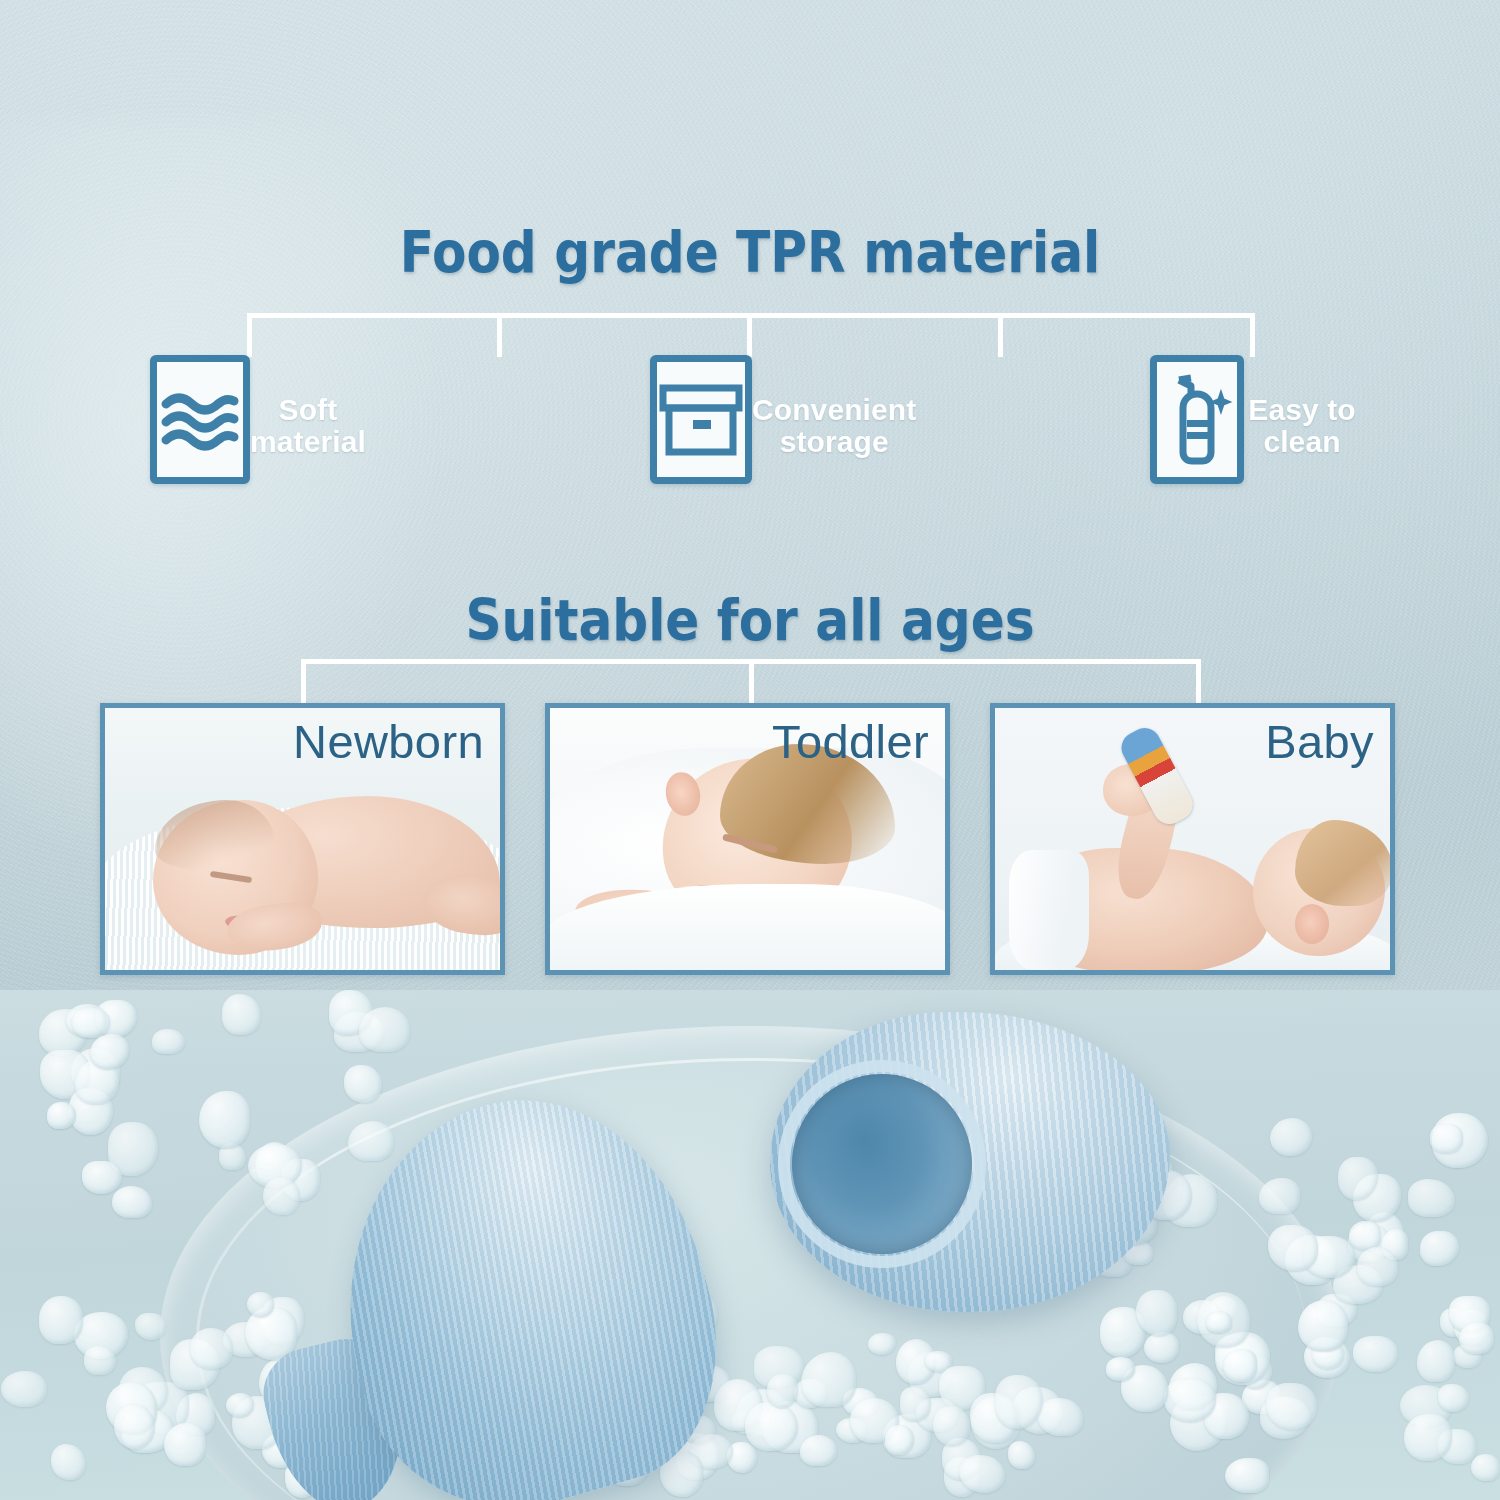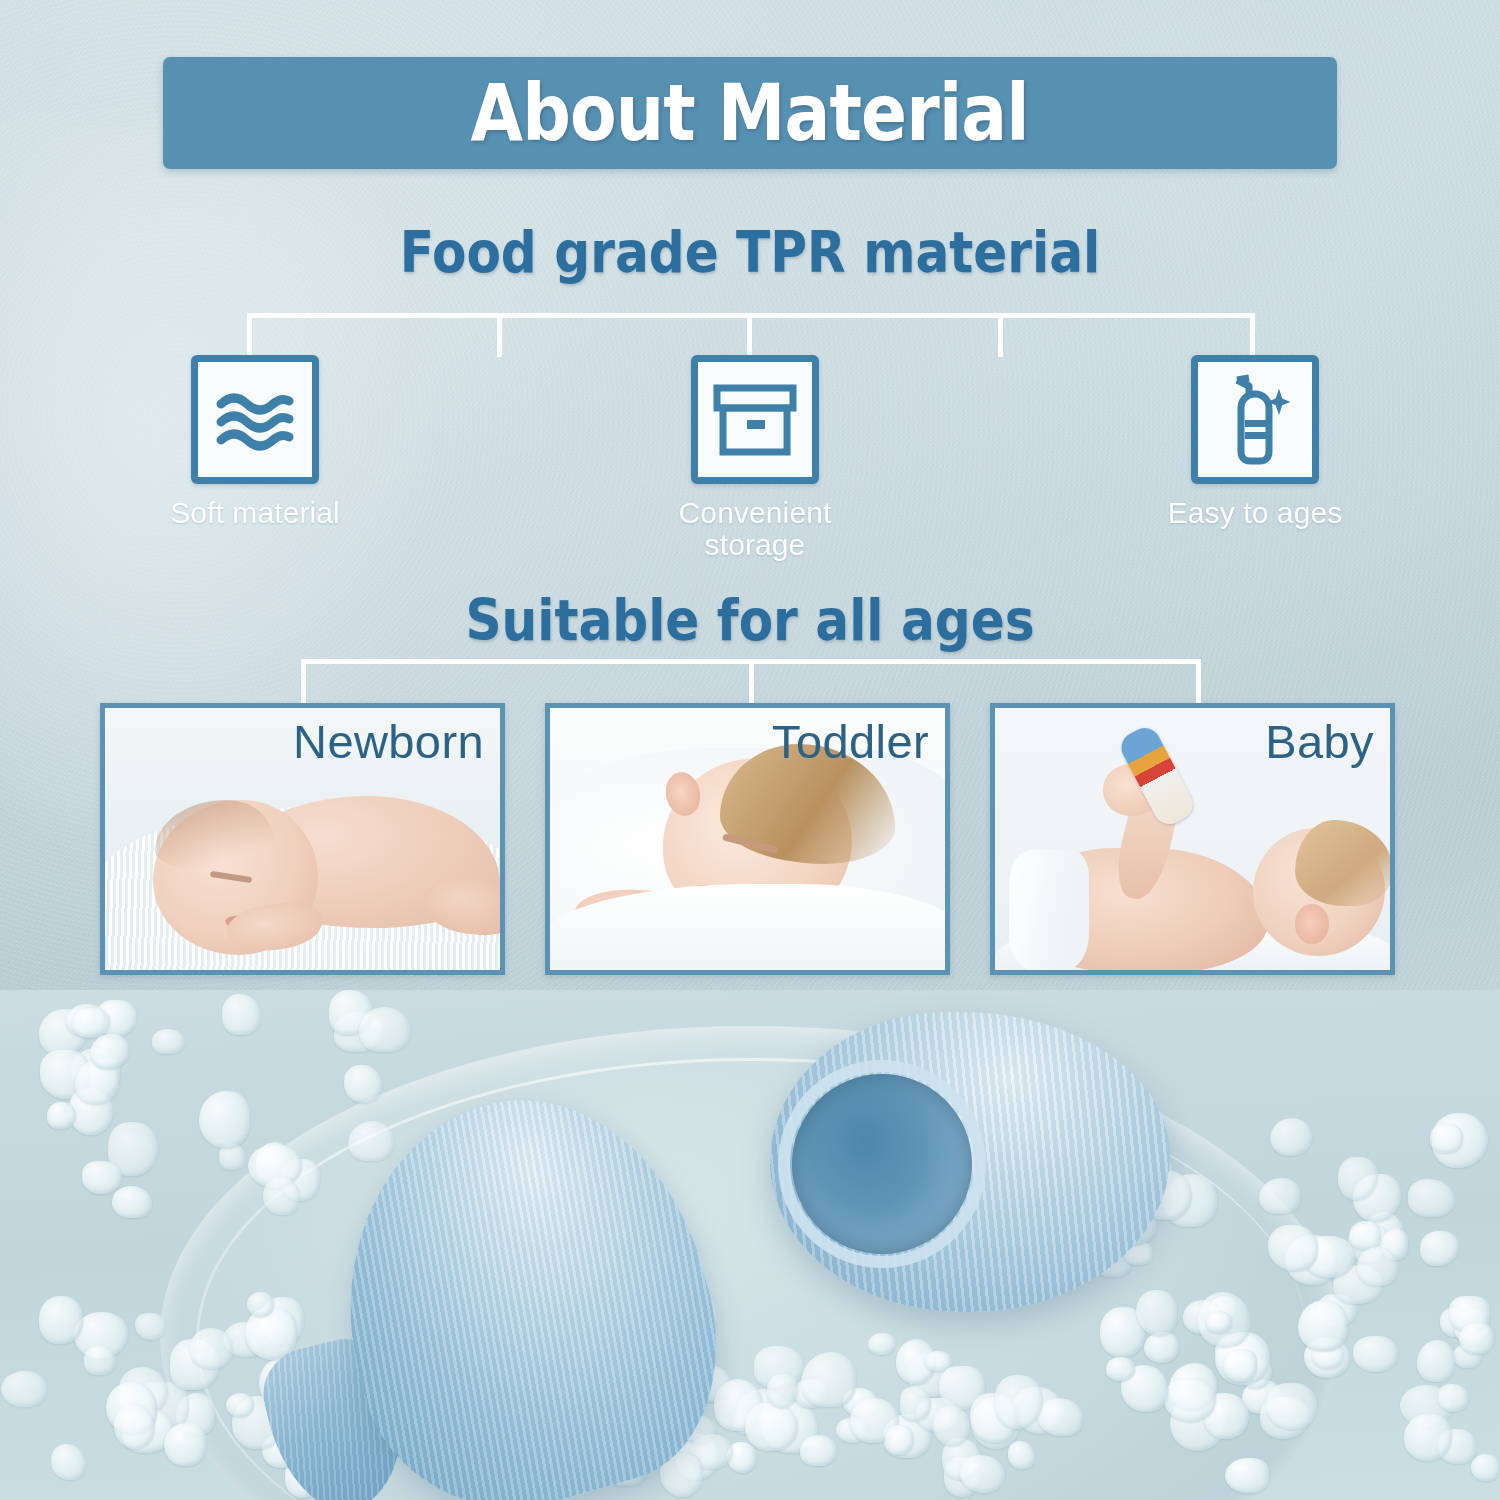"About Material" div.banner { html: <div> <div>About Material</div> </div> -> none }
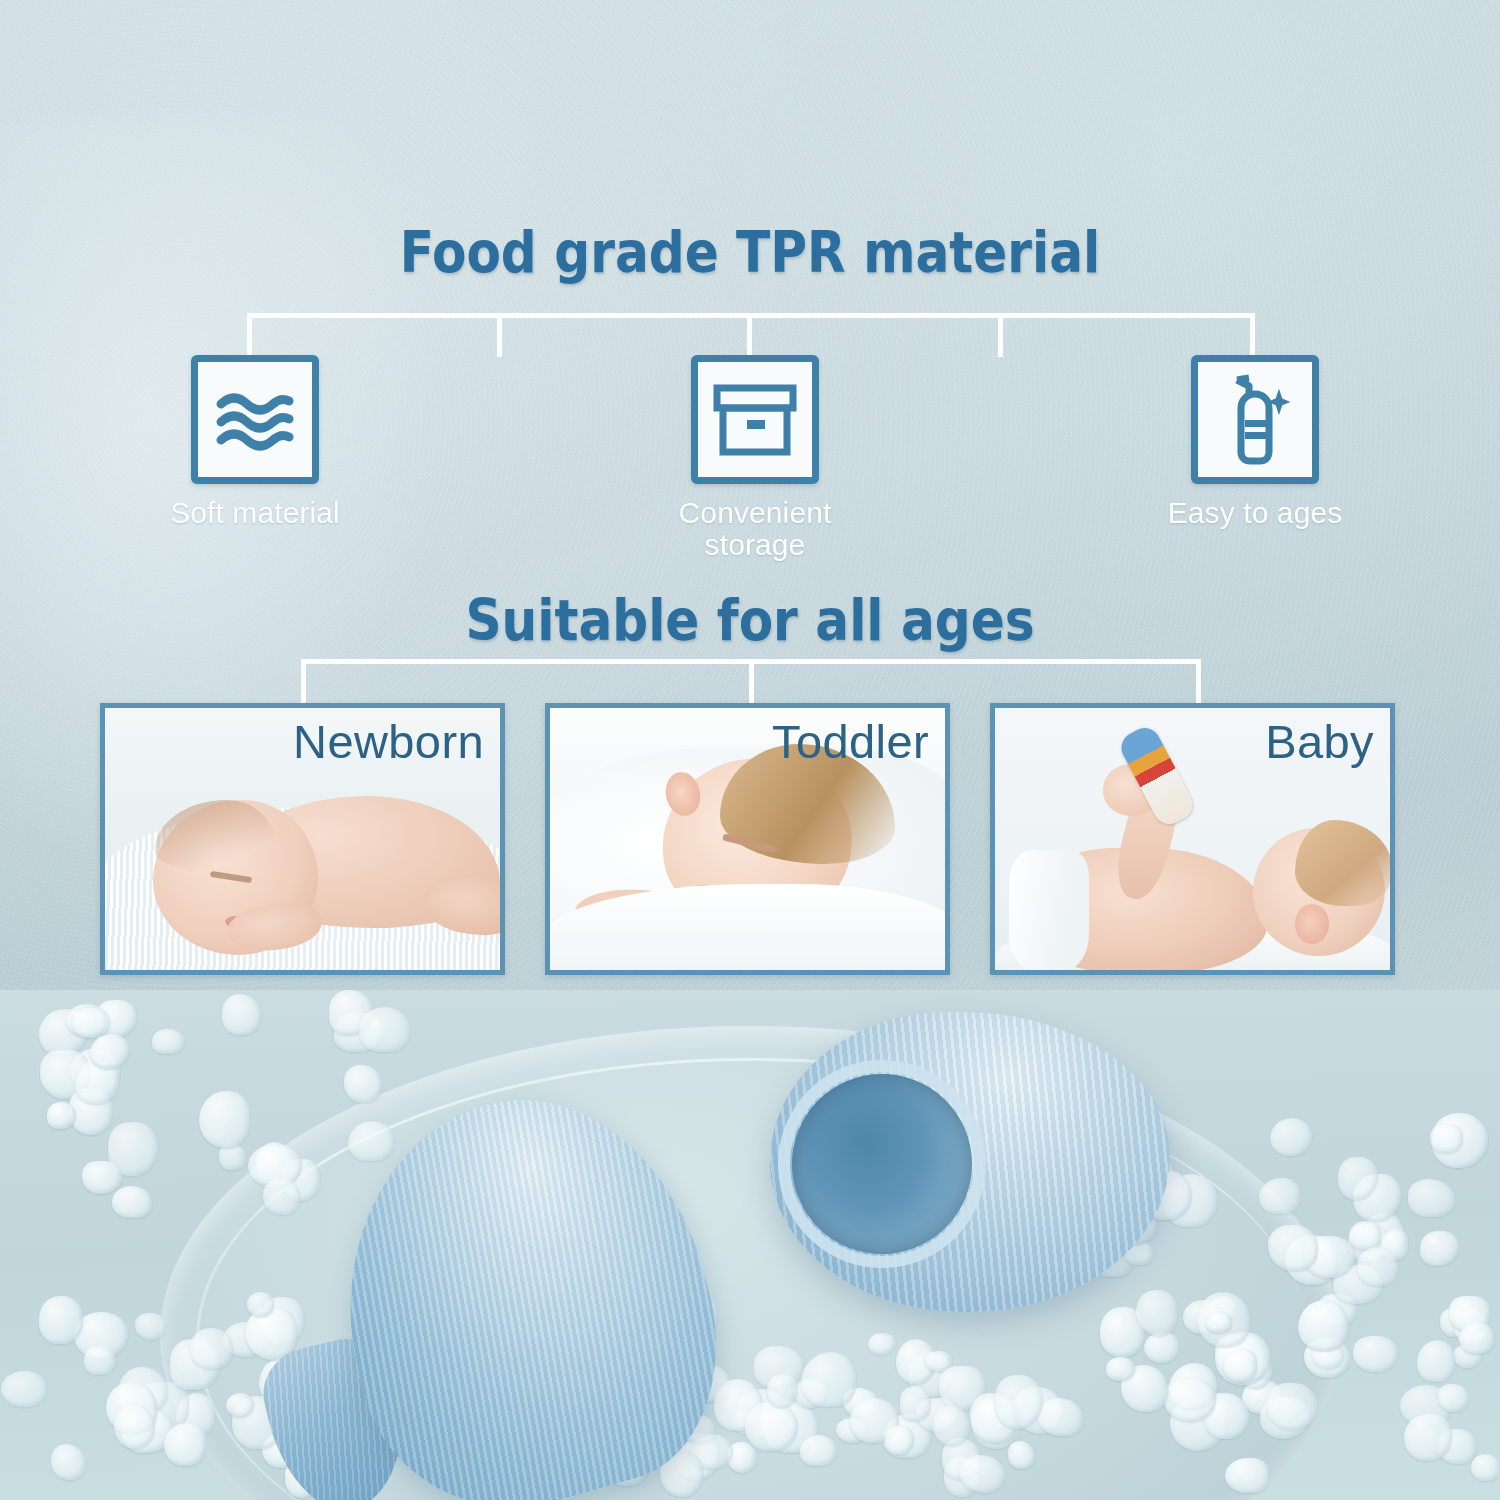"Soft material" .feature { flex-direction: column -> row; font-weight: none -> bold }
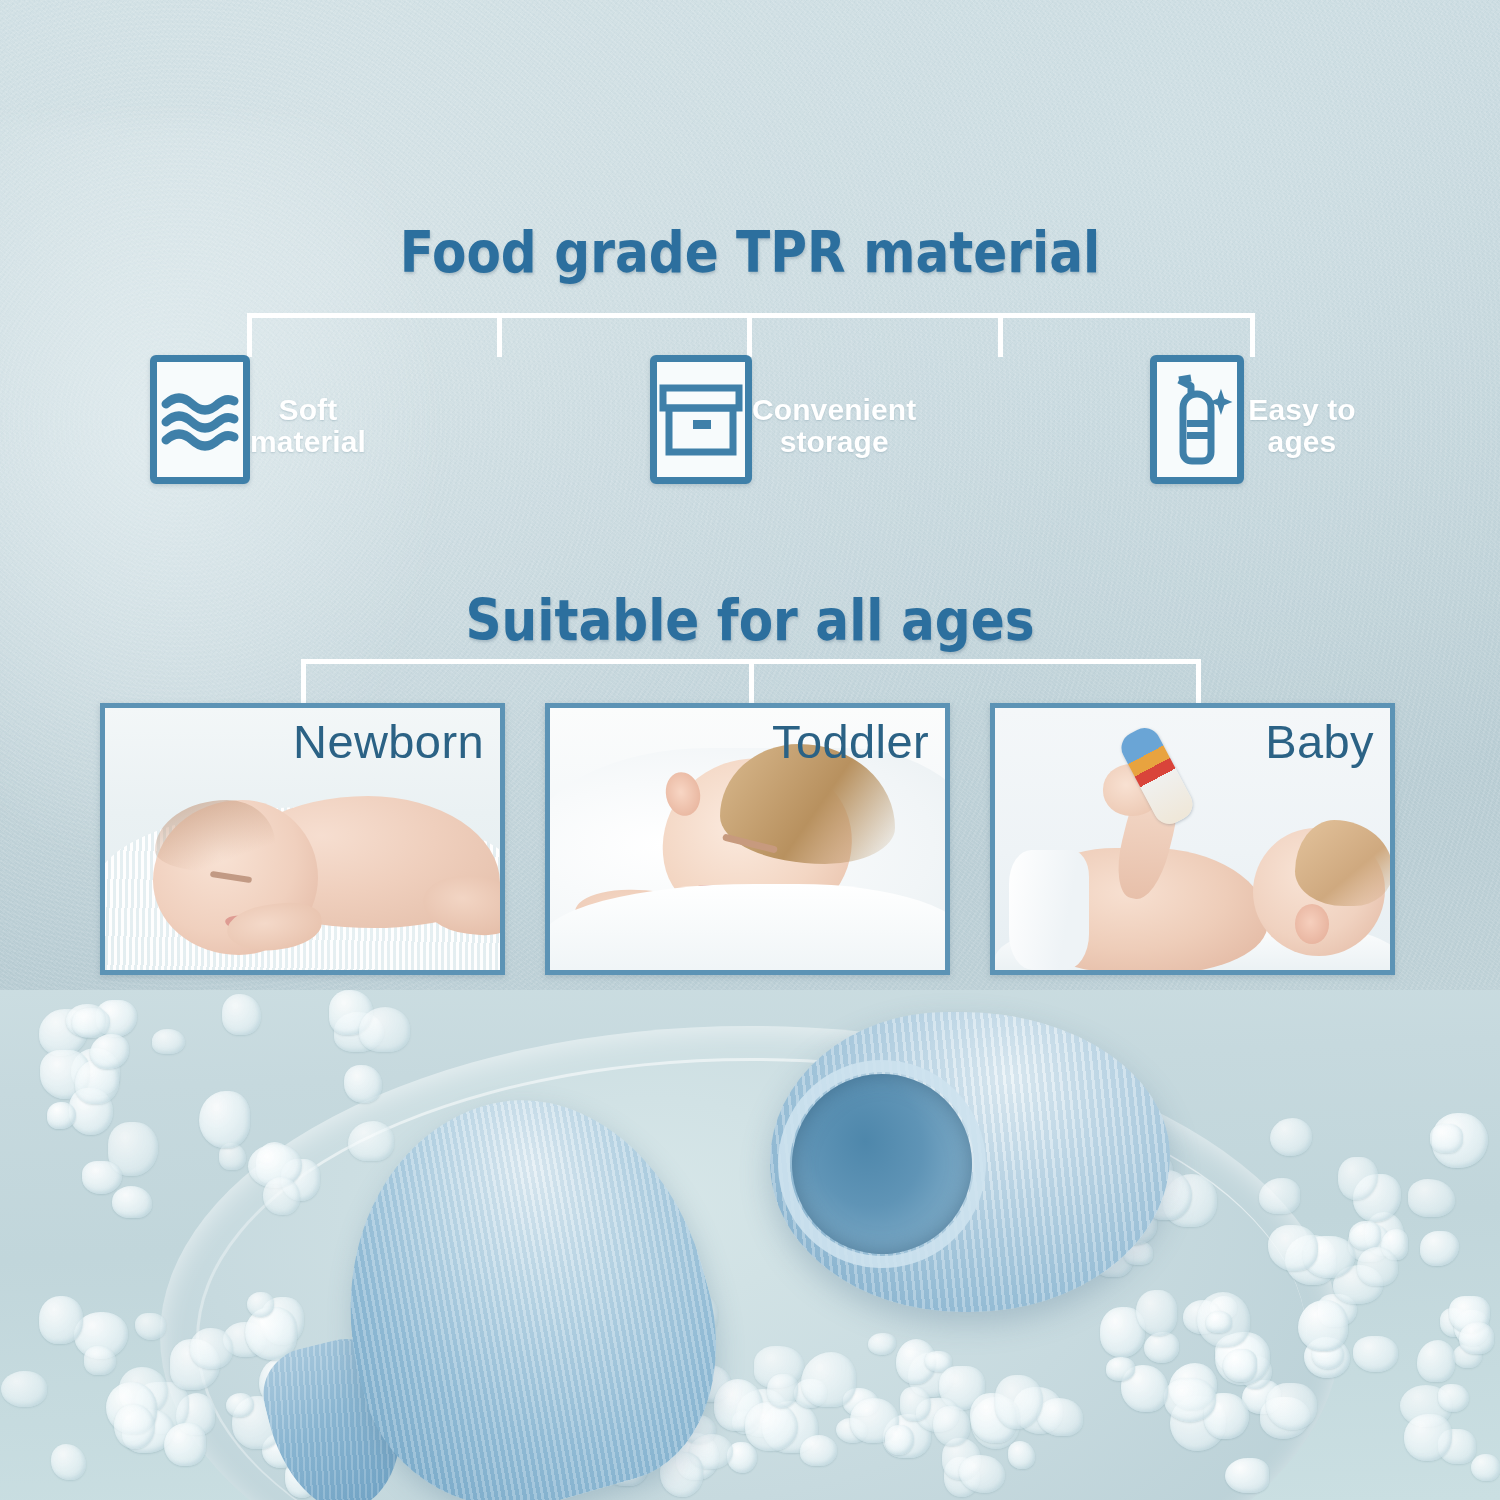"Easy to ages" div.feature-label { text: ages -> clean }
